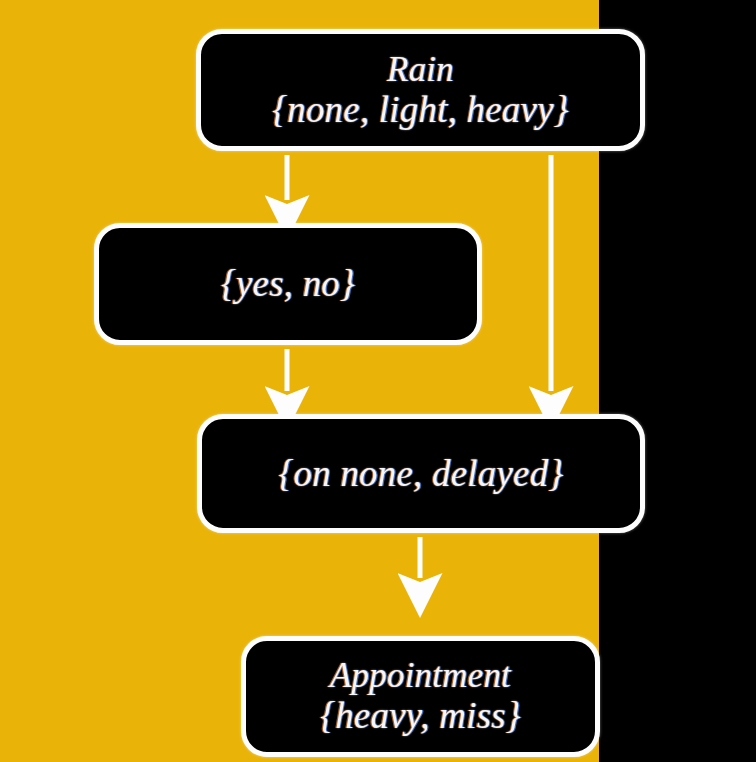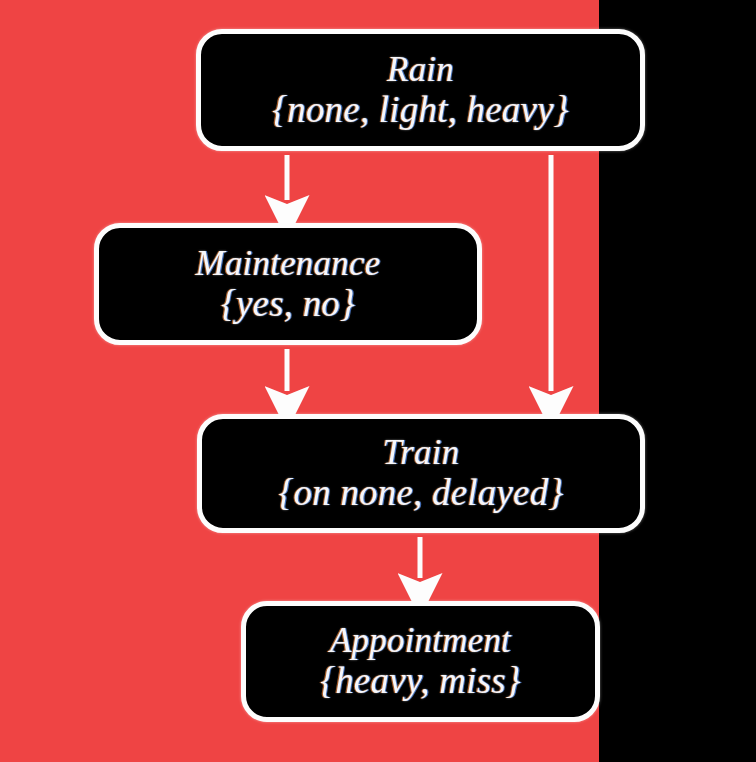"Rain" #diagram-canvas { background: #ef4444 -> #eab308 }
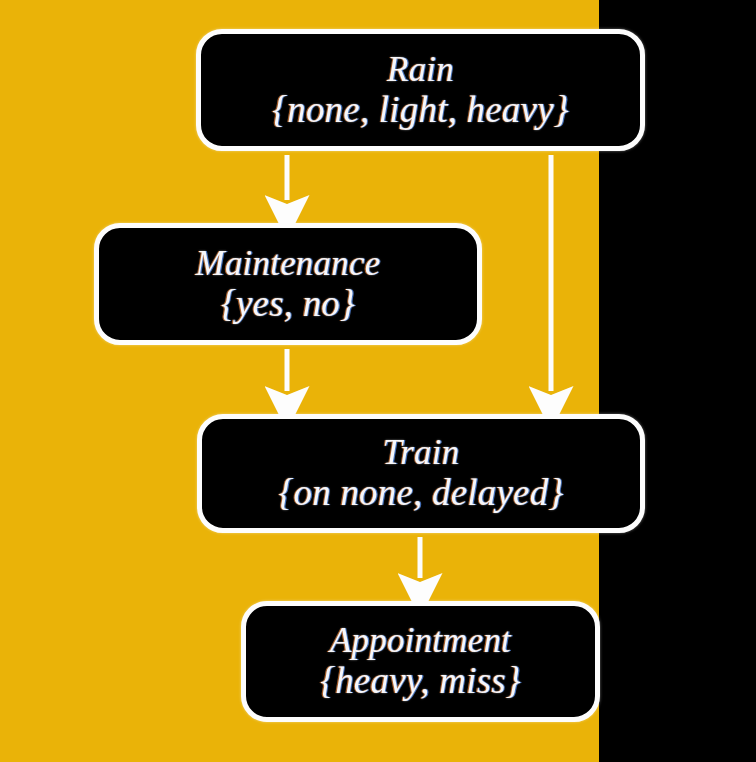"Maintenance" div.node-title { html: <div>Maintenance</div> -> none }
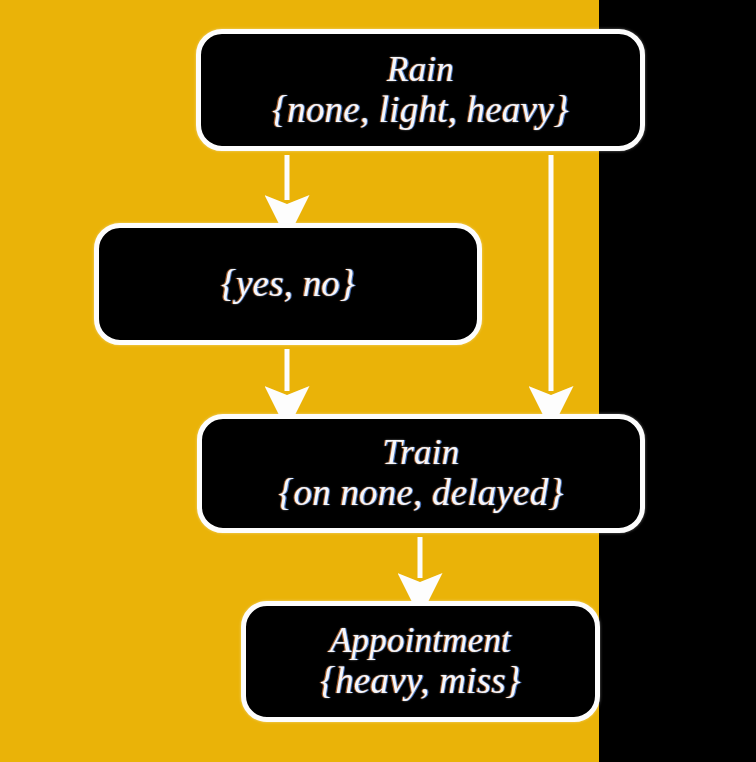"Train" div.node-title { html: <div>Train</div> -> none }
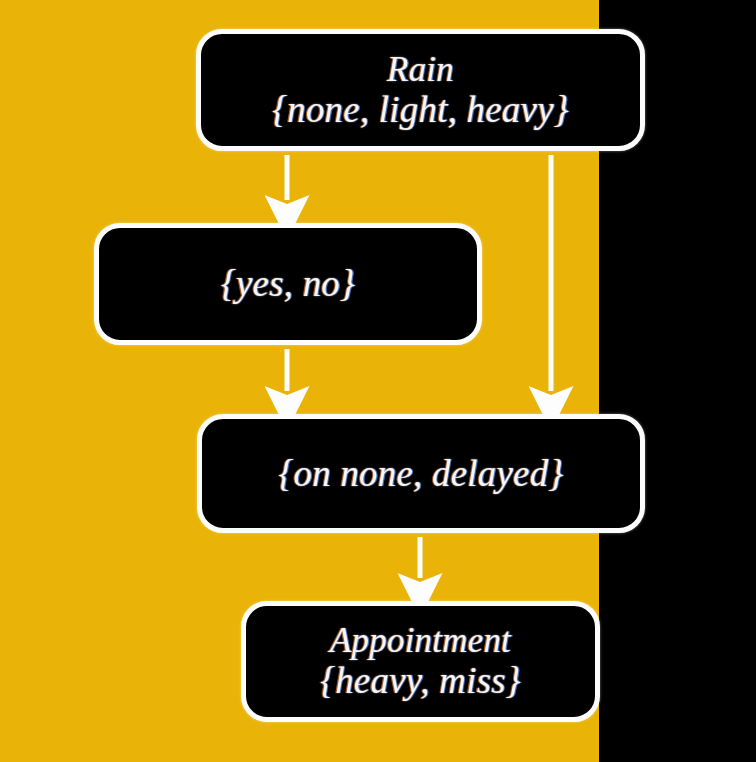"Appointment" #node-appointment { top: 601px -> 636px }
